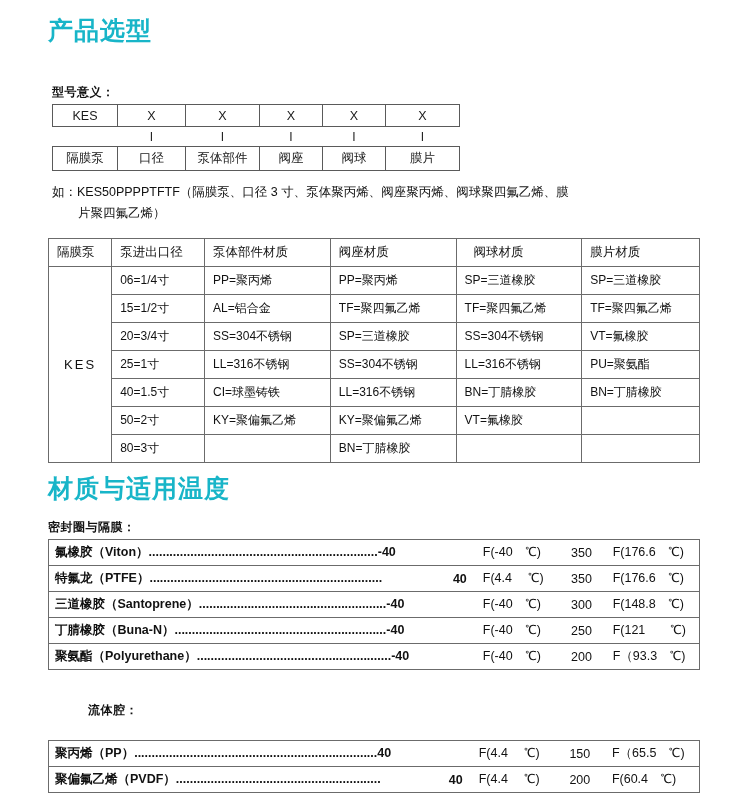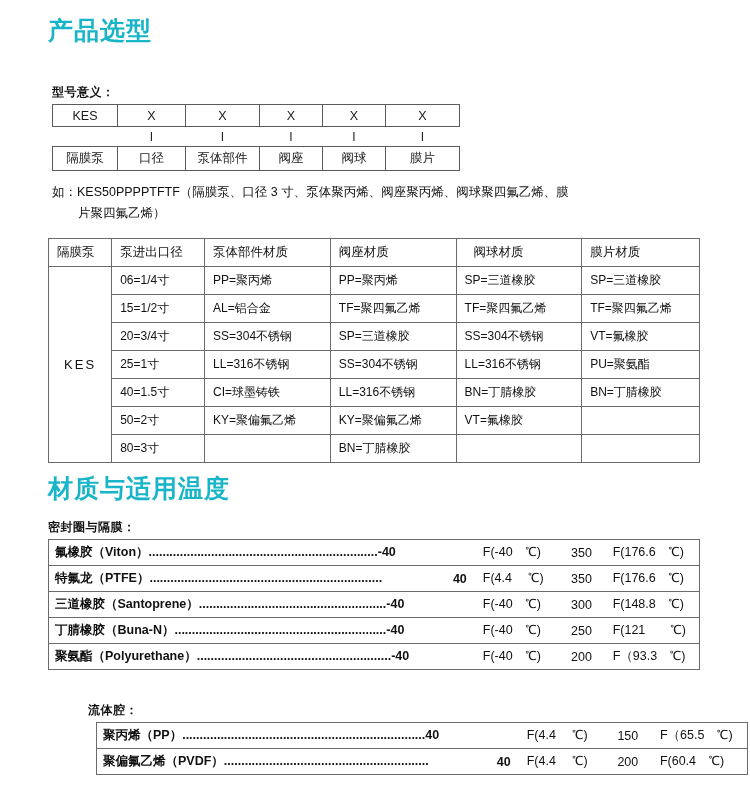"聚丙烯（PP）................................." #fluid-table { margin-left: 48px -> none; top: 722px -> 740px }
